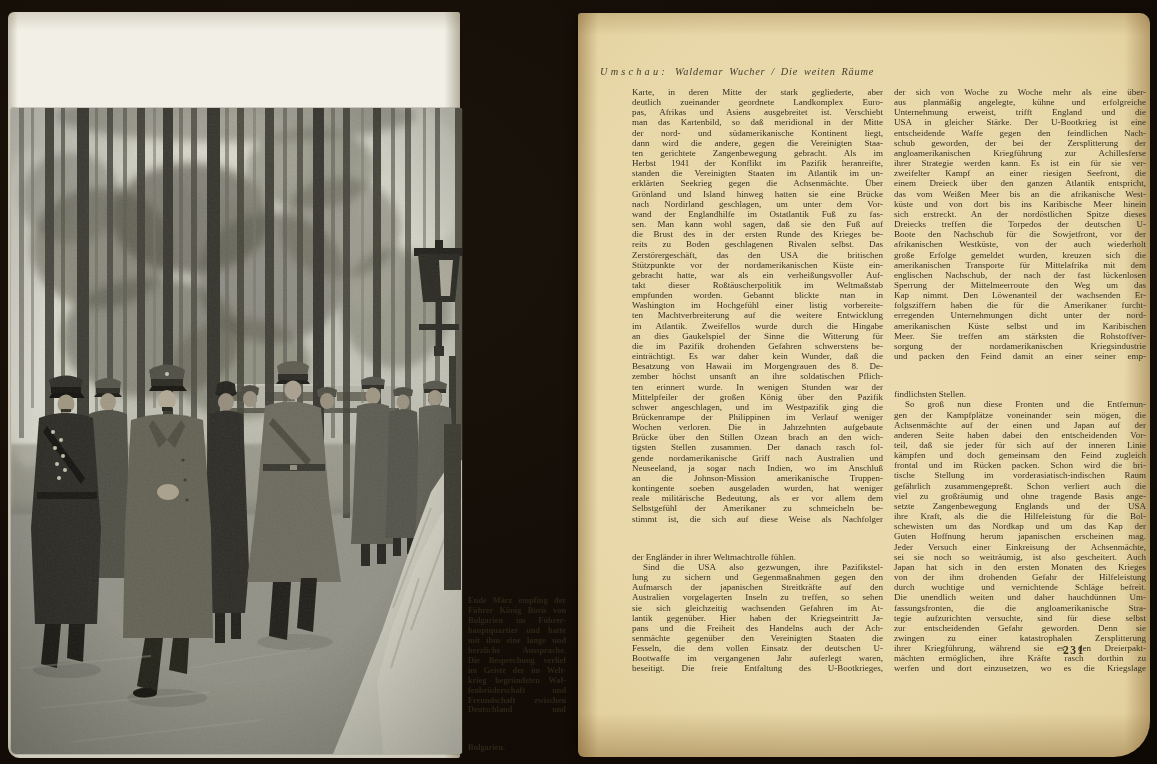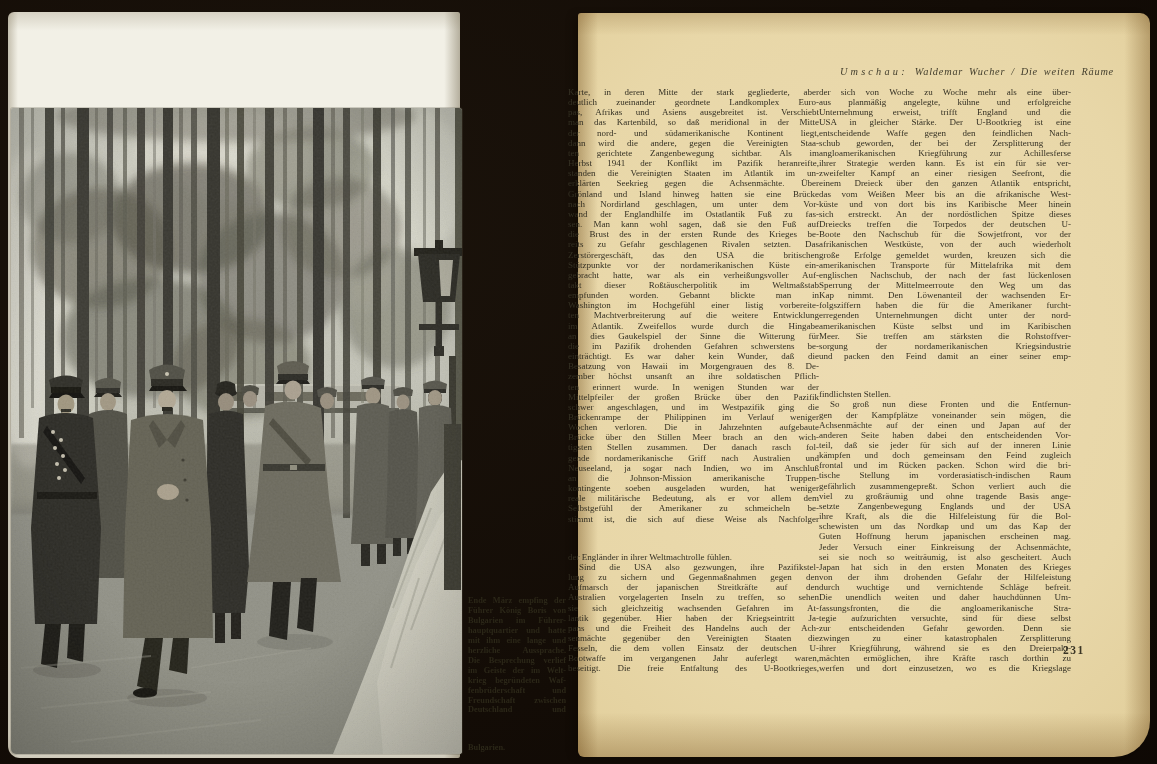"Umschau: Waldemar Wucher / Die" #running-header { text-align: right -> left }
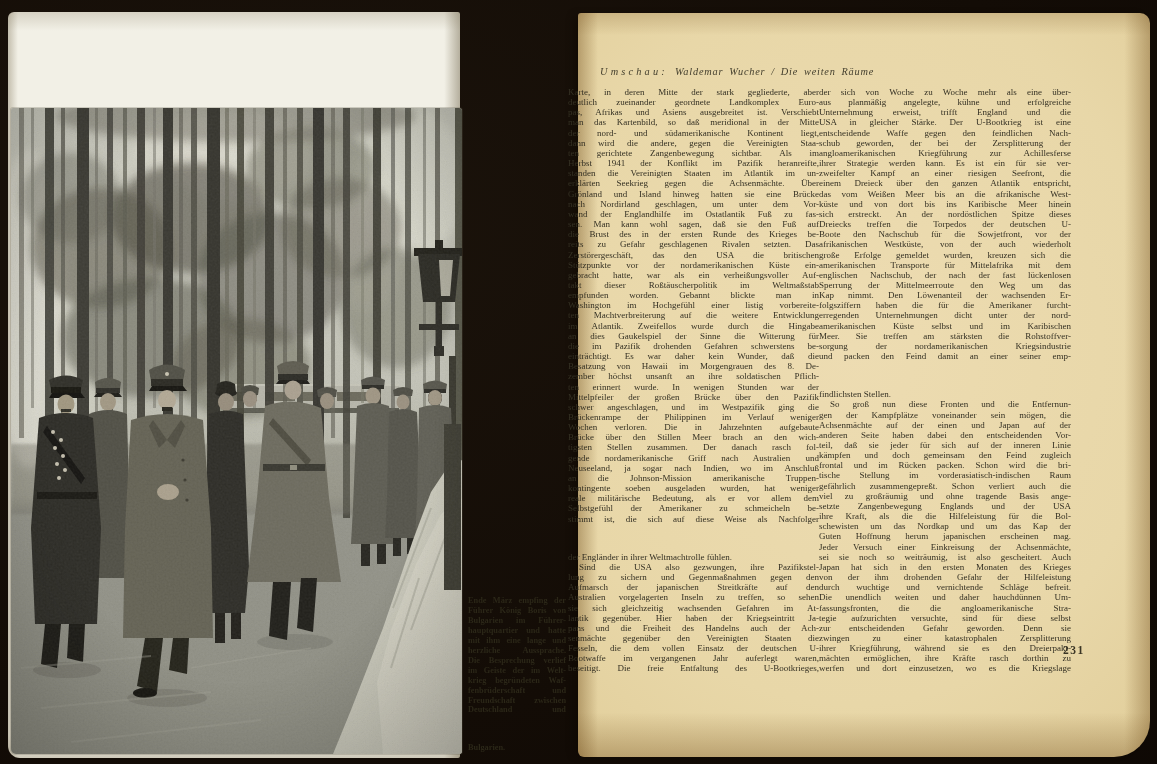"Karte, in deren Mitte der" #columns { gap: none -> 11px; left: 568px -> 632px }
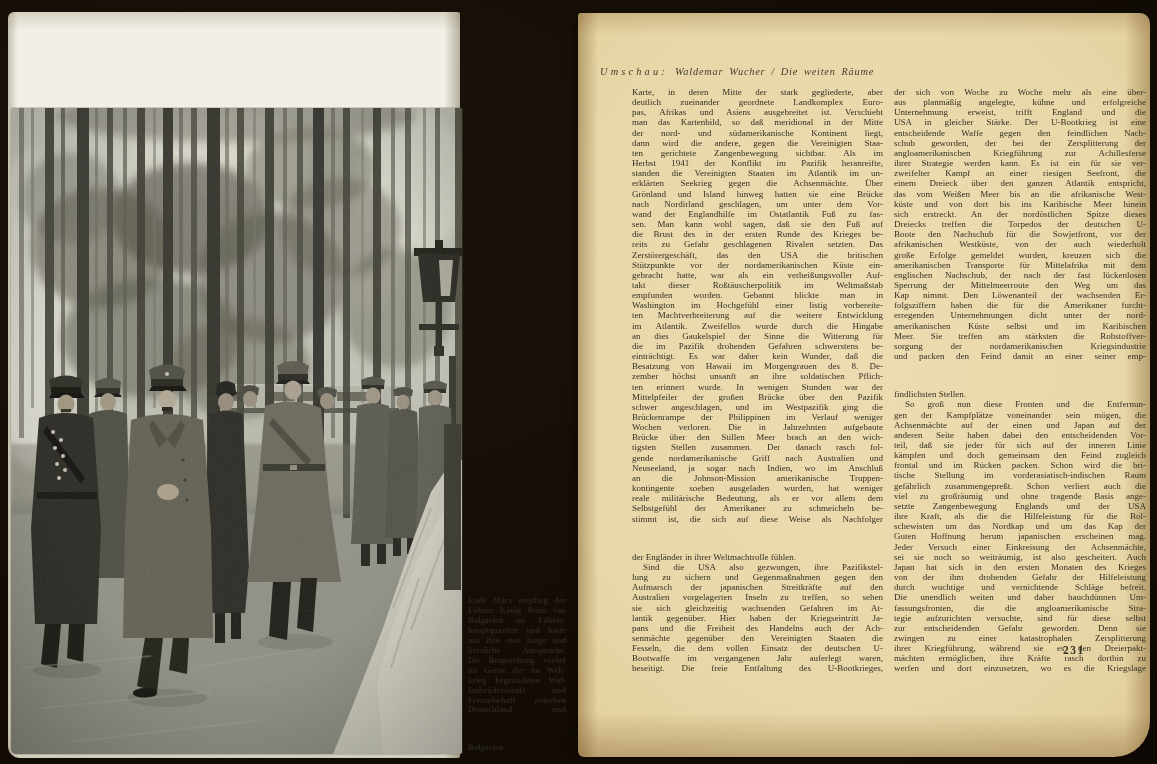"ten gerichtete Zangenbewegung sichtbar." div.tline { text: sichtbar -> gebracht }
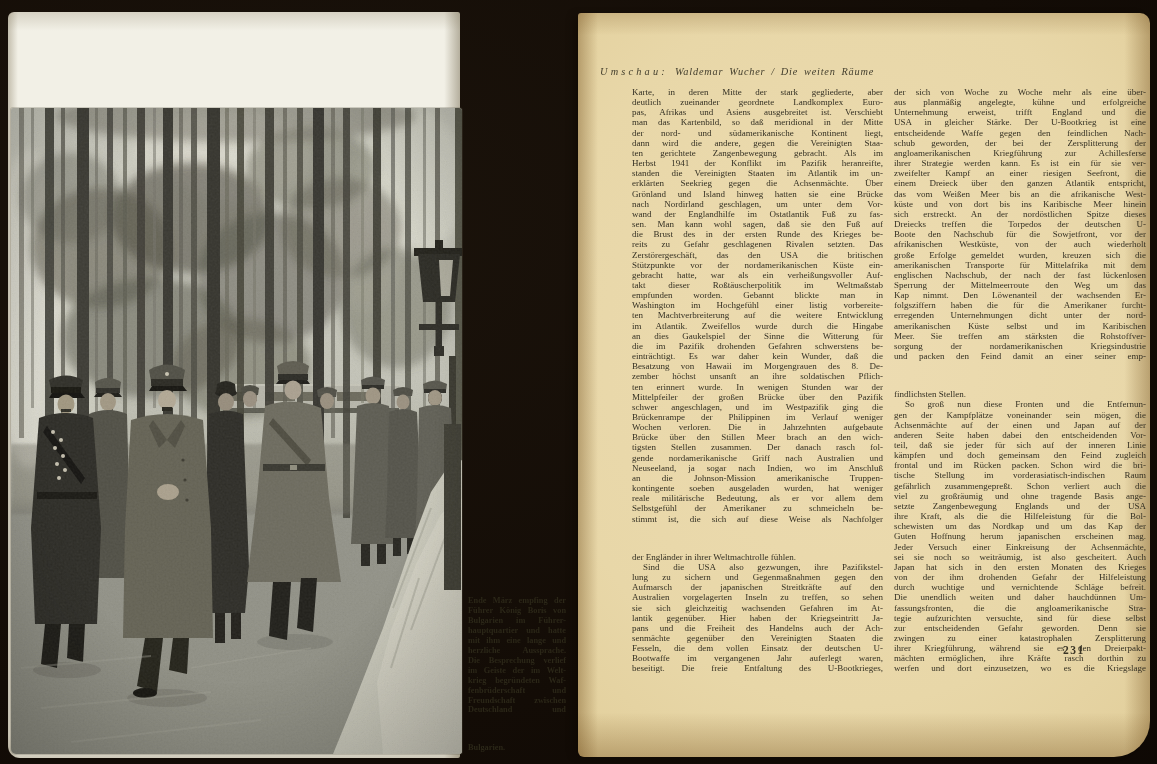"reits zu Gefahr geschlagenen Rivalen" div.tline { text: Gefahr geschlagenen Rivalen setzten -> Boden geschlagenen Rivalen selbst }
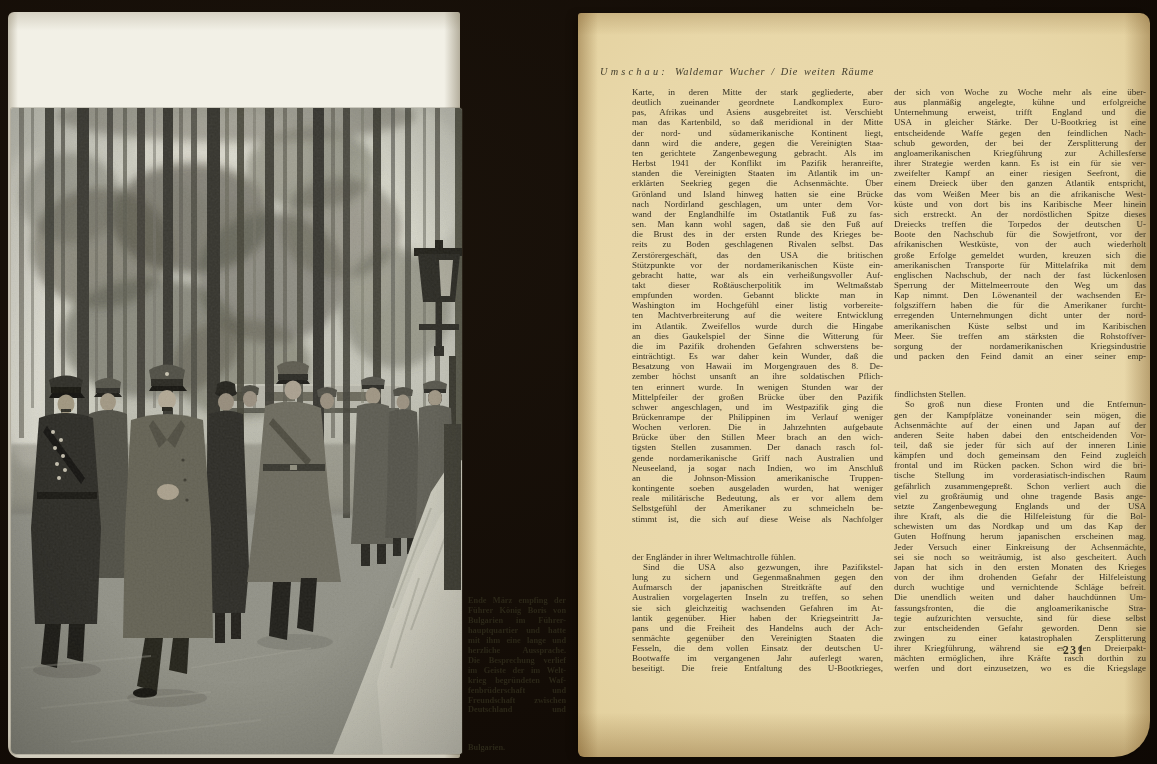"Mittelpfeiler der großen Brücke über" div.tline { text: Brücke -> König }
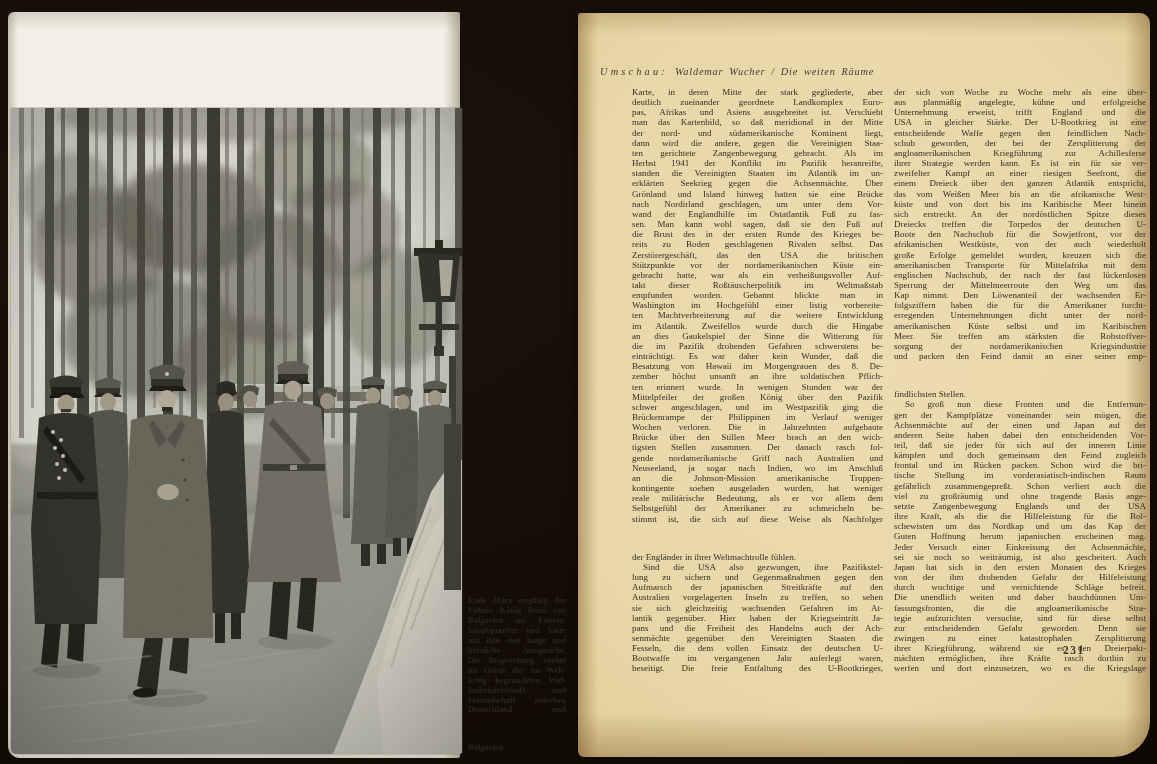"Brücke über den Stillen Meer" div.tline { text: Meer -> Ozean }
